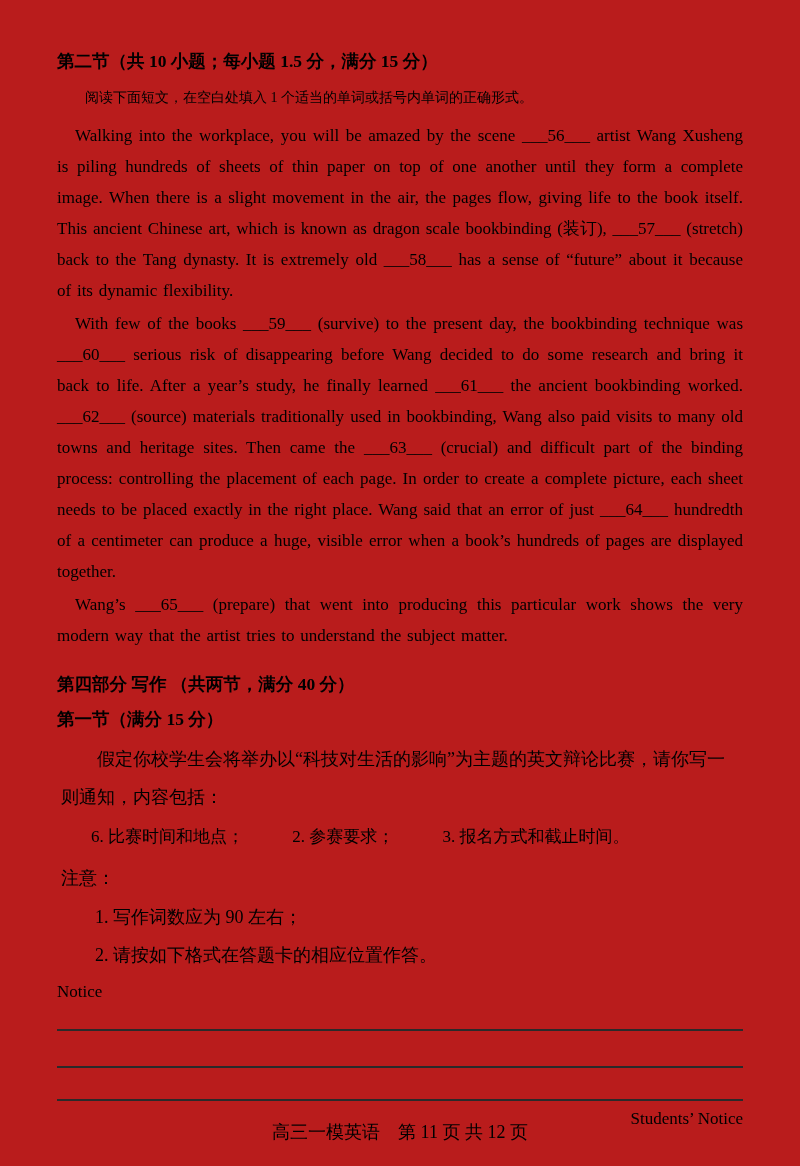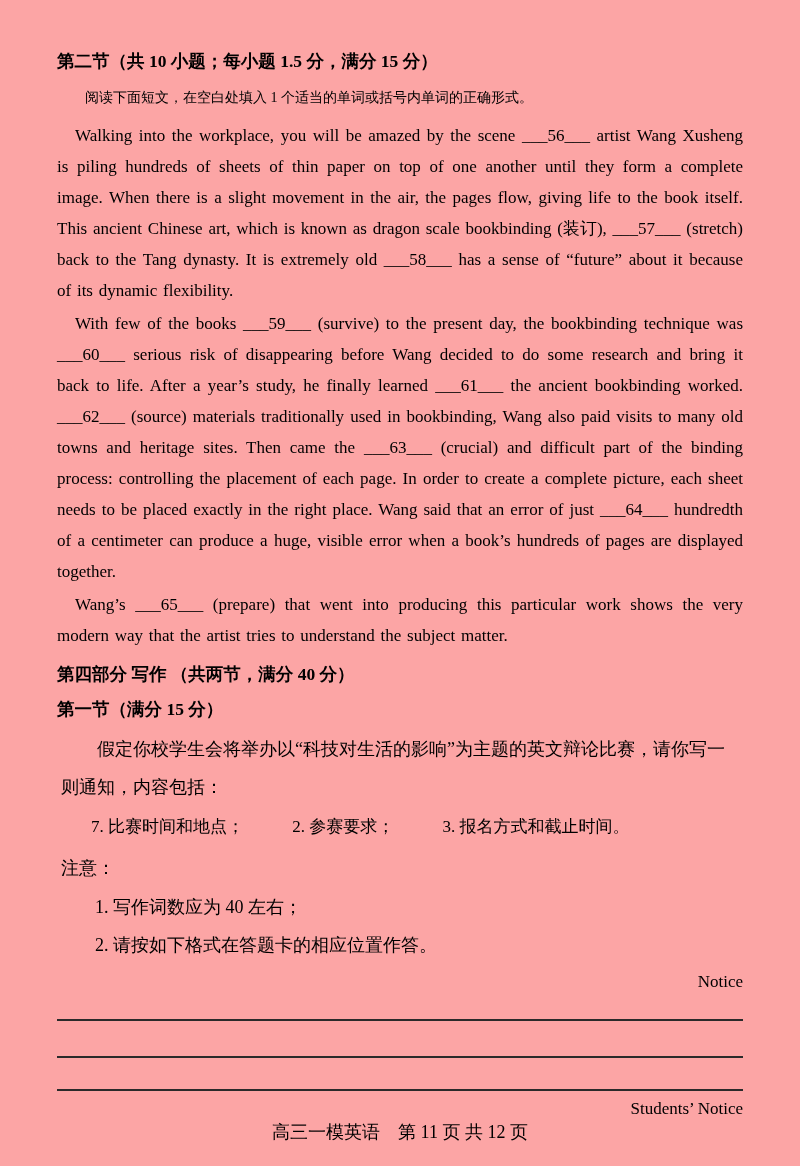"第二节（共 10 小题；每小题 1.5 分，满分" .page { background: #fca5a5 -> #b91c1c }
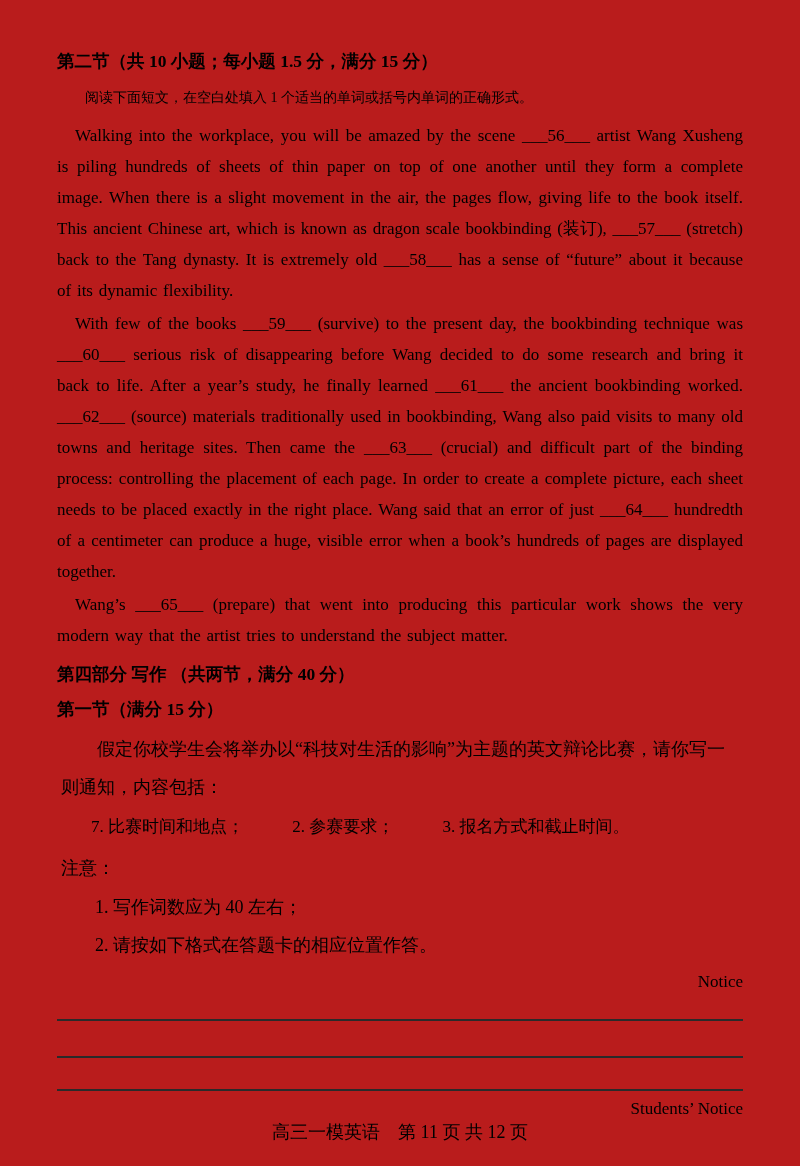"第四部分 写作 （共两节，满分 40 分）" .hdr.part4 { margin-top: 6px -> 16px }
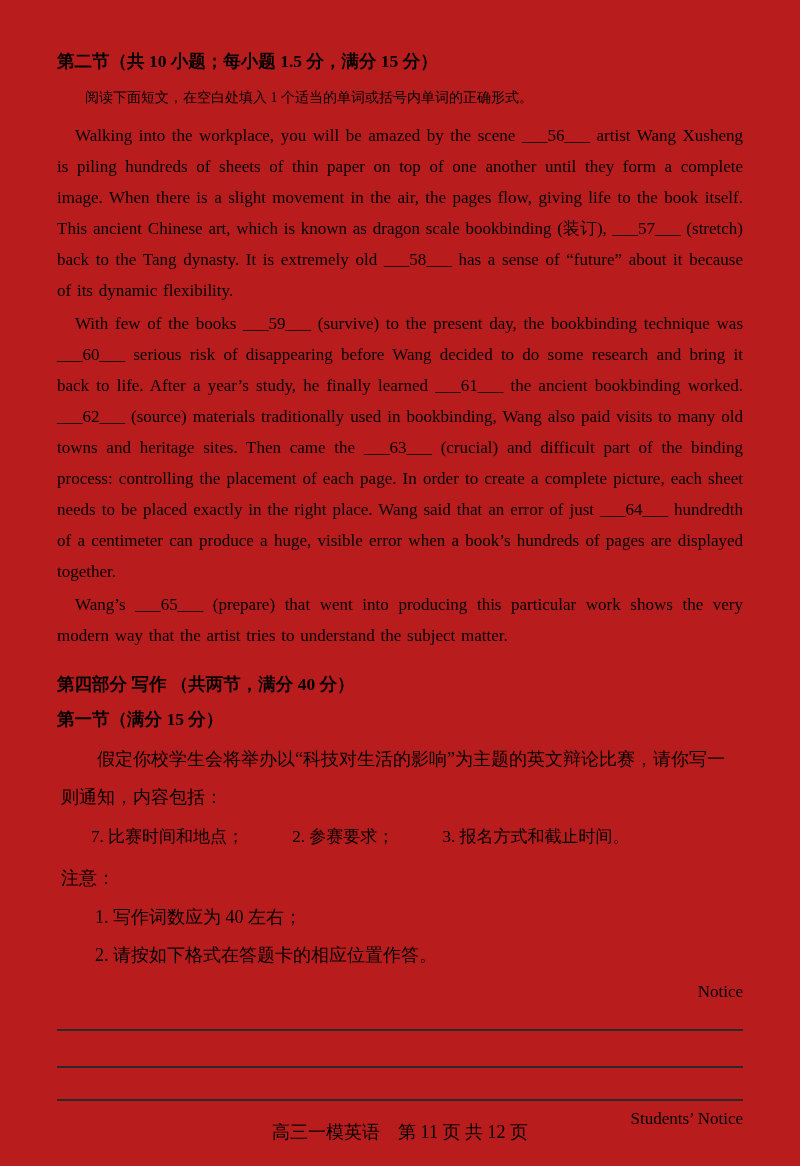"7. 比赛时间和地点；" span { text: 7 -> 6 }
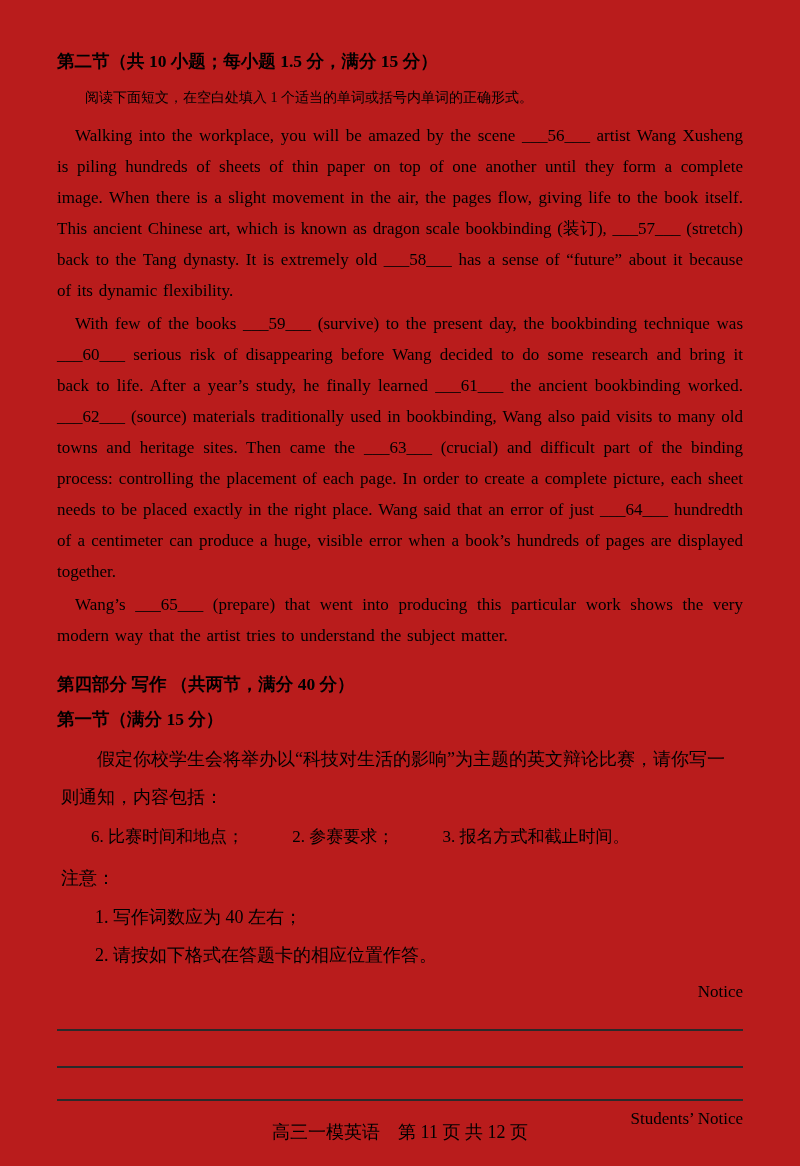"1. 写作词数应为 40 左右；" p.cn-line { text: 40 -> 90 }
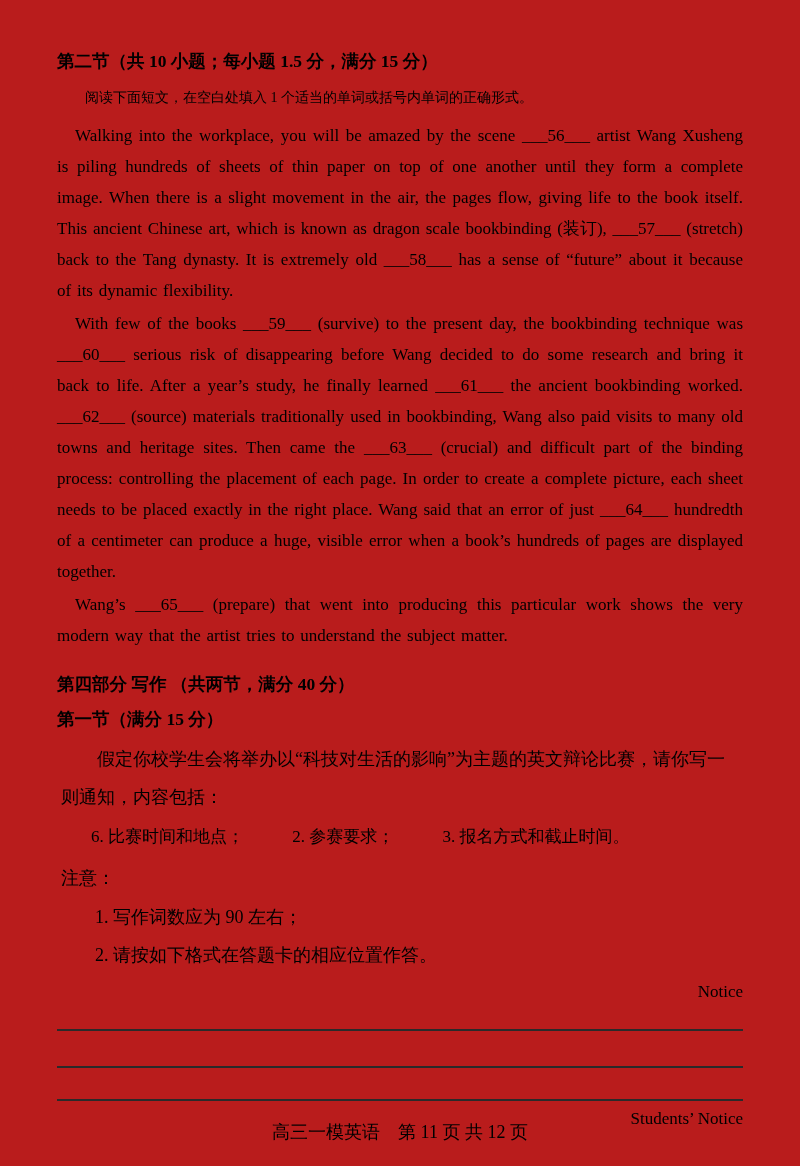"Notice" .notice-title { text-align: right -> left }
